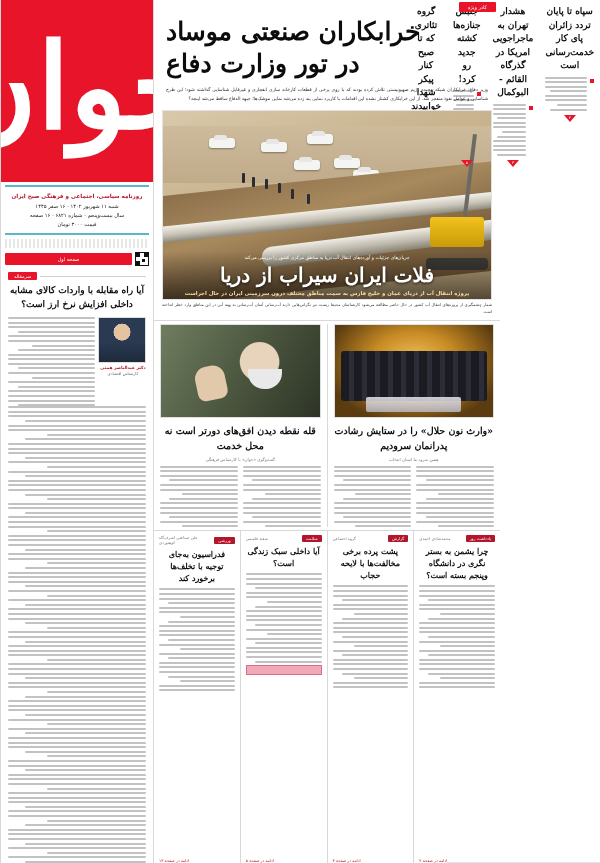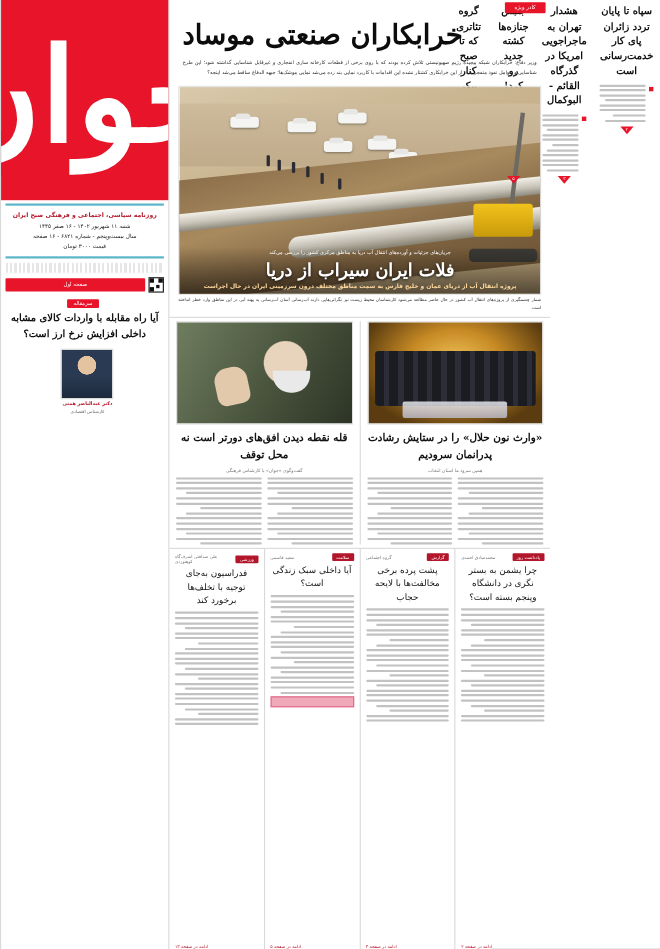"در تور وزارت دفاع" div { html: none -> <div>در تور وزارت دفاع</div> }
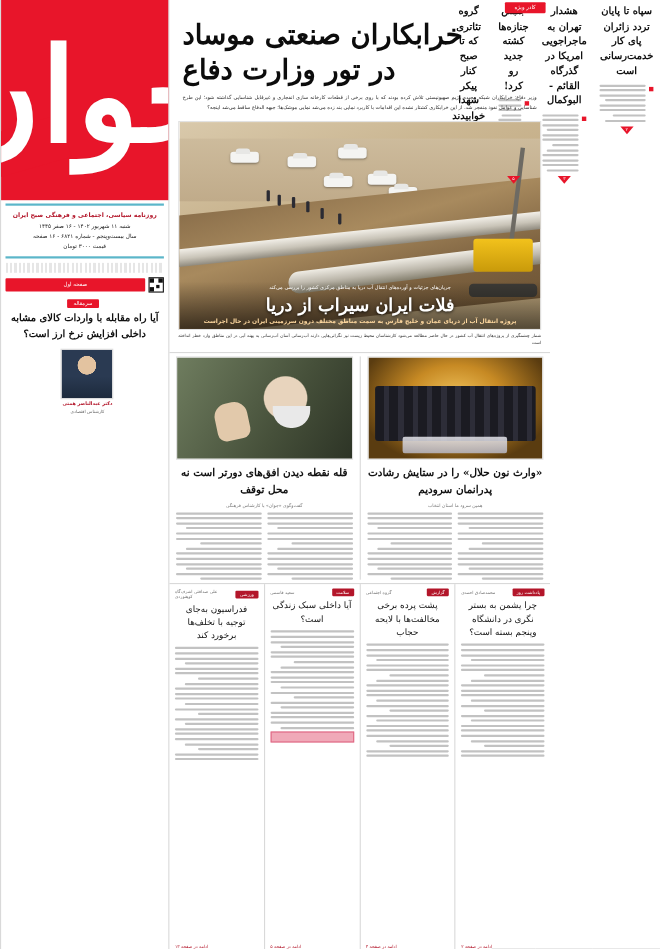"فلات ایران سیراب از دریا" .hero-title { font-size: 16px -> 20px }
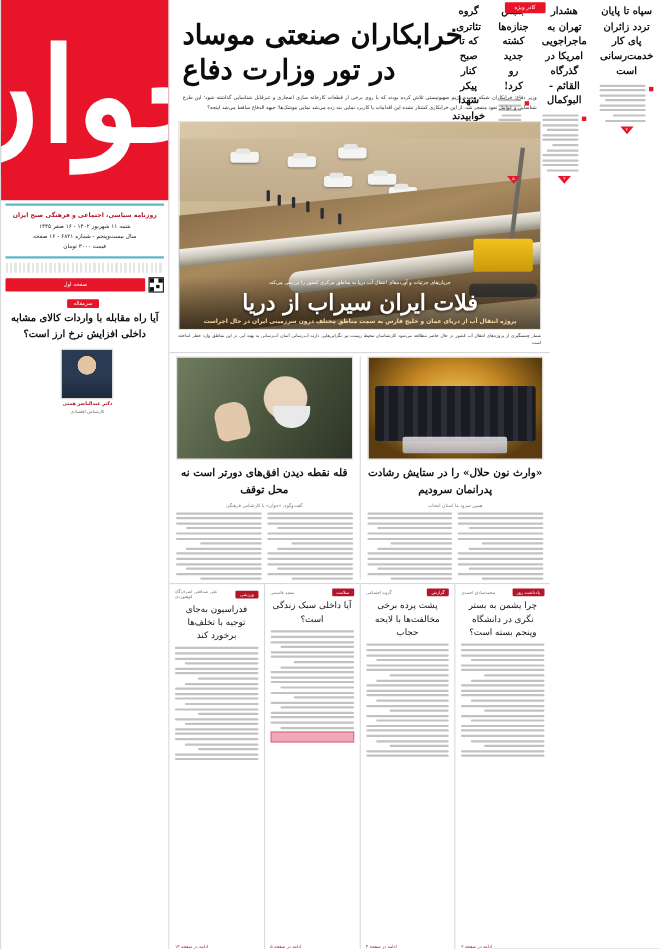"آیا راه مقابله با واردات" .side-art { align-items: center -> none }
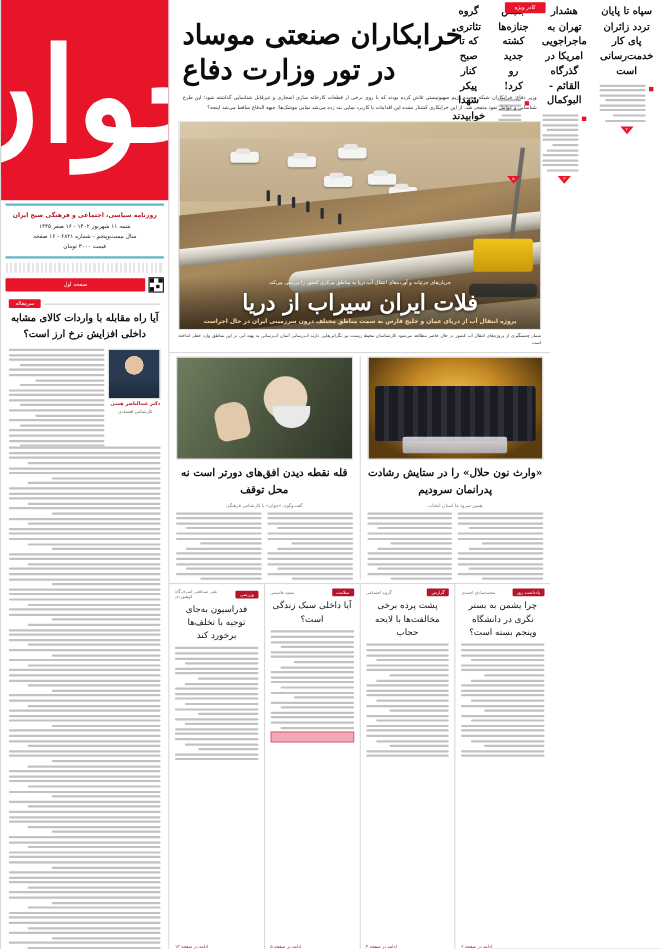"قله نقطه دیدن افقهای دورتر" div.mid-head { text: توقف -> خدمت }
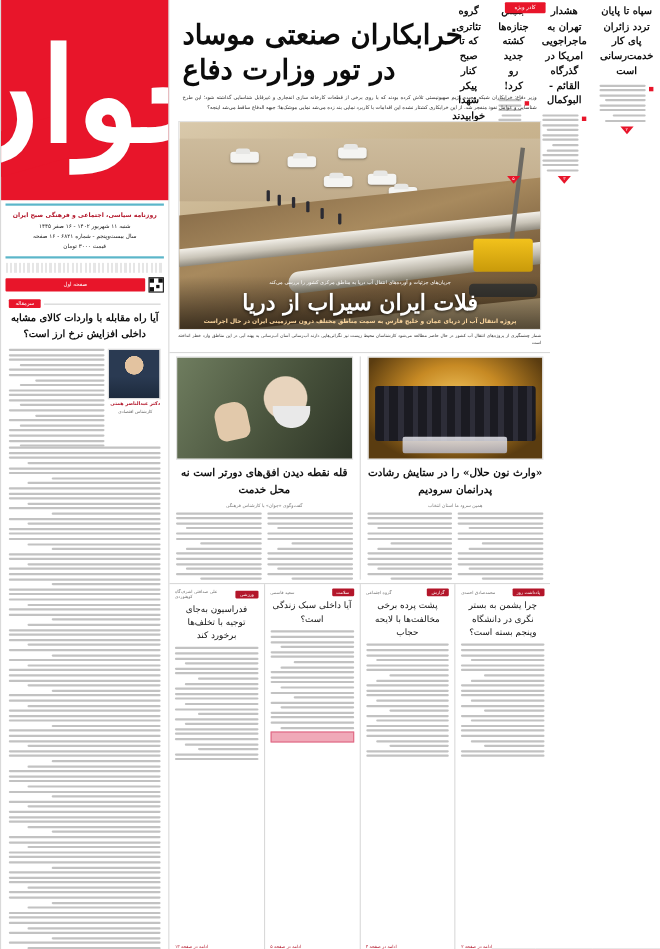"فدراسیون به‌جای توجیه با تخلفها" .bot-head { font-weight: 400 -> 700 }
